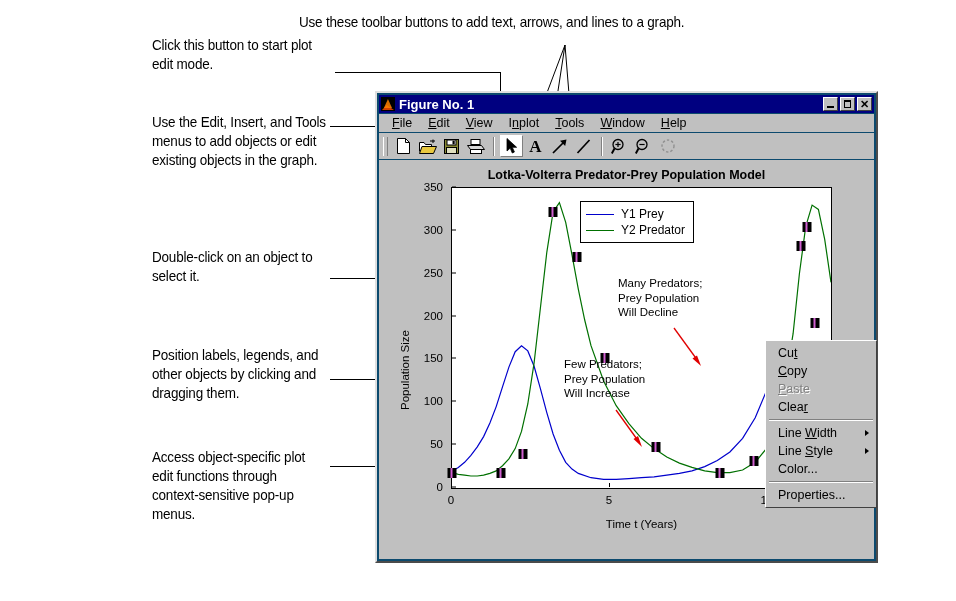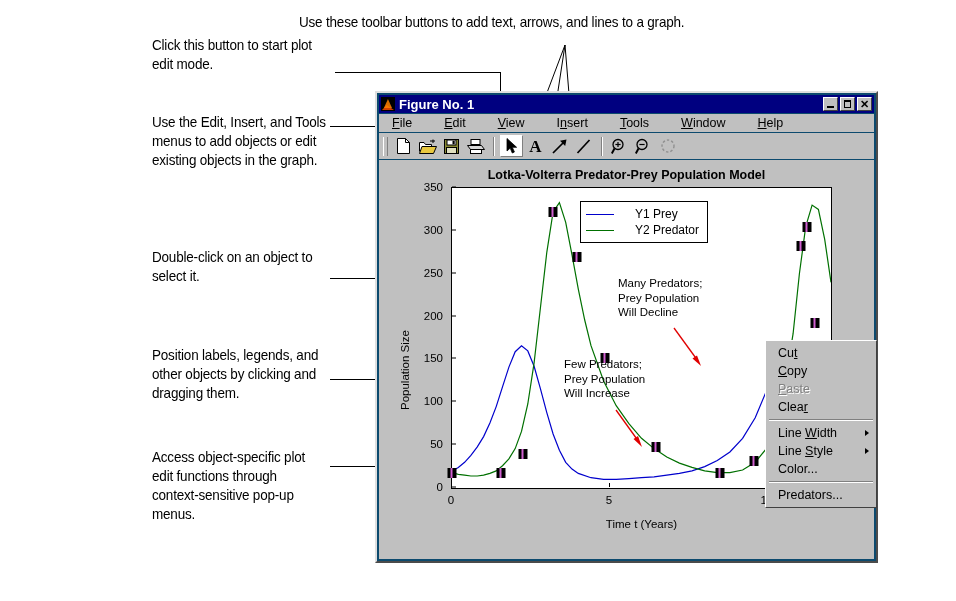"File" .menubar { gap: 18px -> 2px }
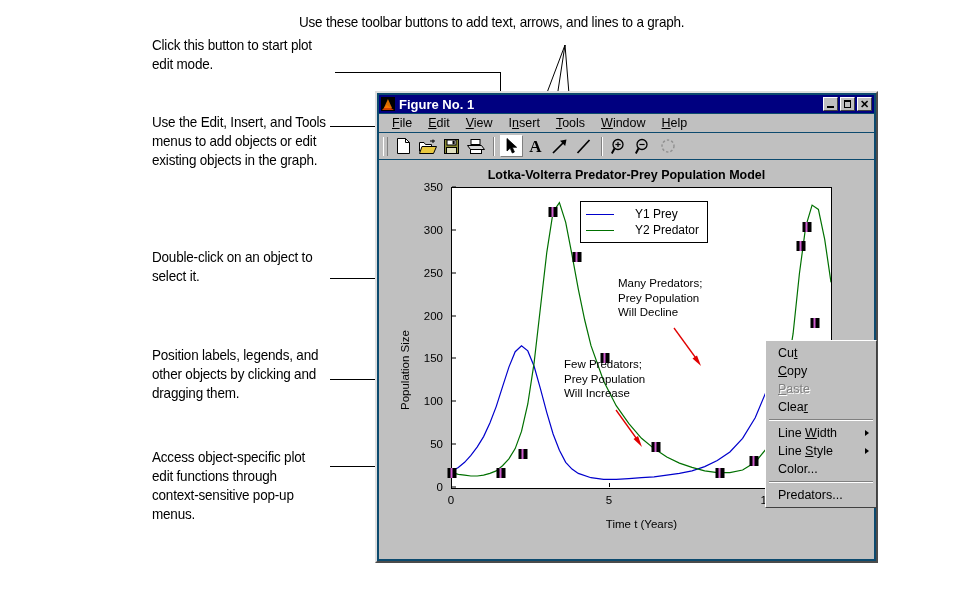"sert" span { text: sert -> plot }
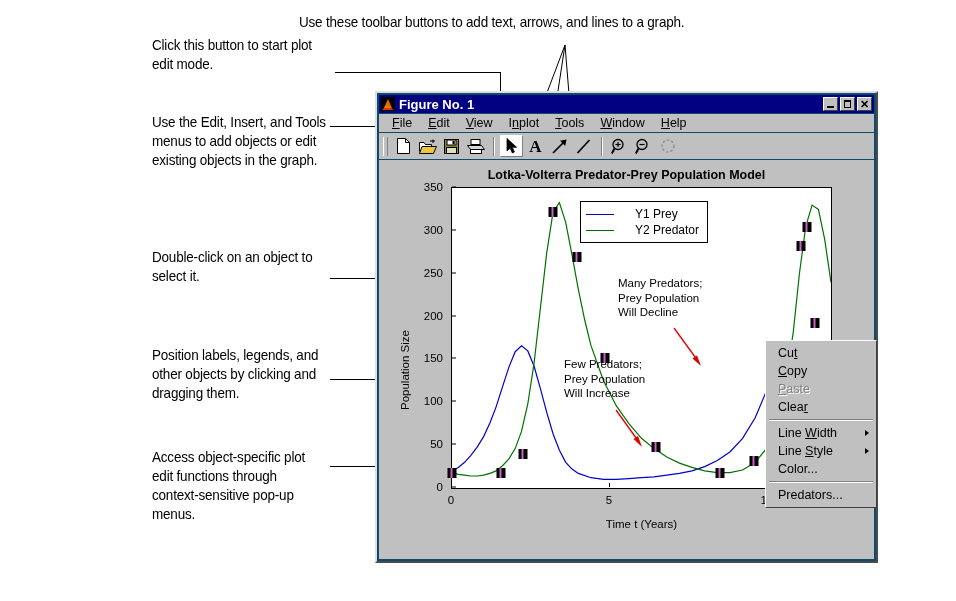"Y1 Prey" .legtxt { margin-left: 14px -> none }
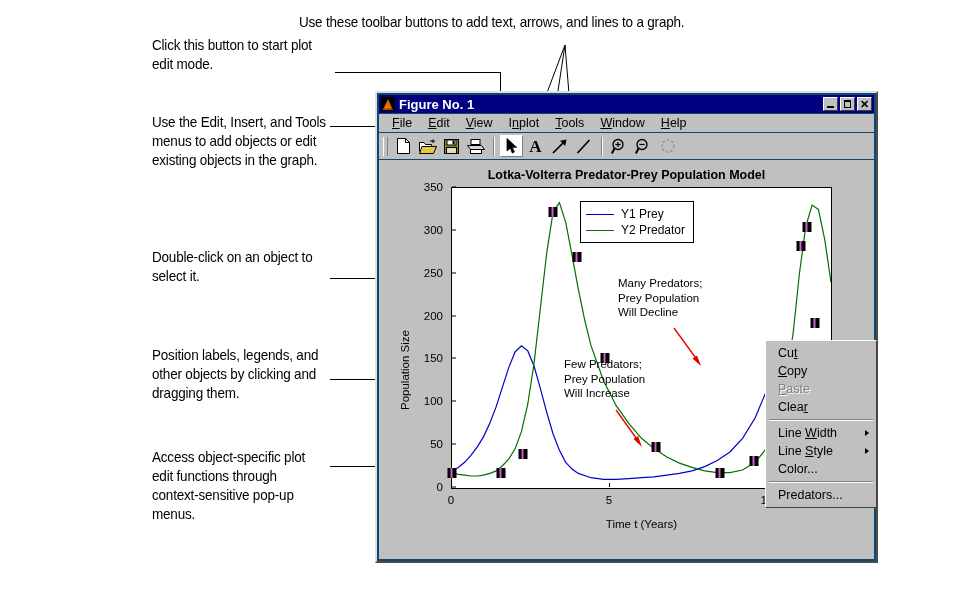"Predators..." span { text: Predators -> Properties }
